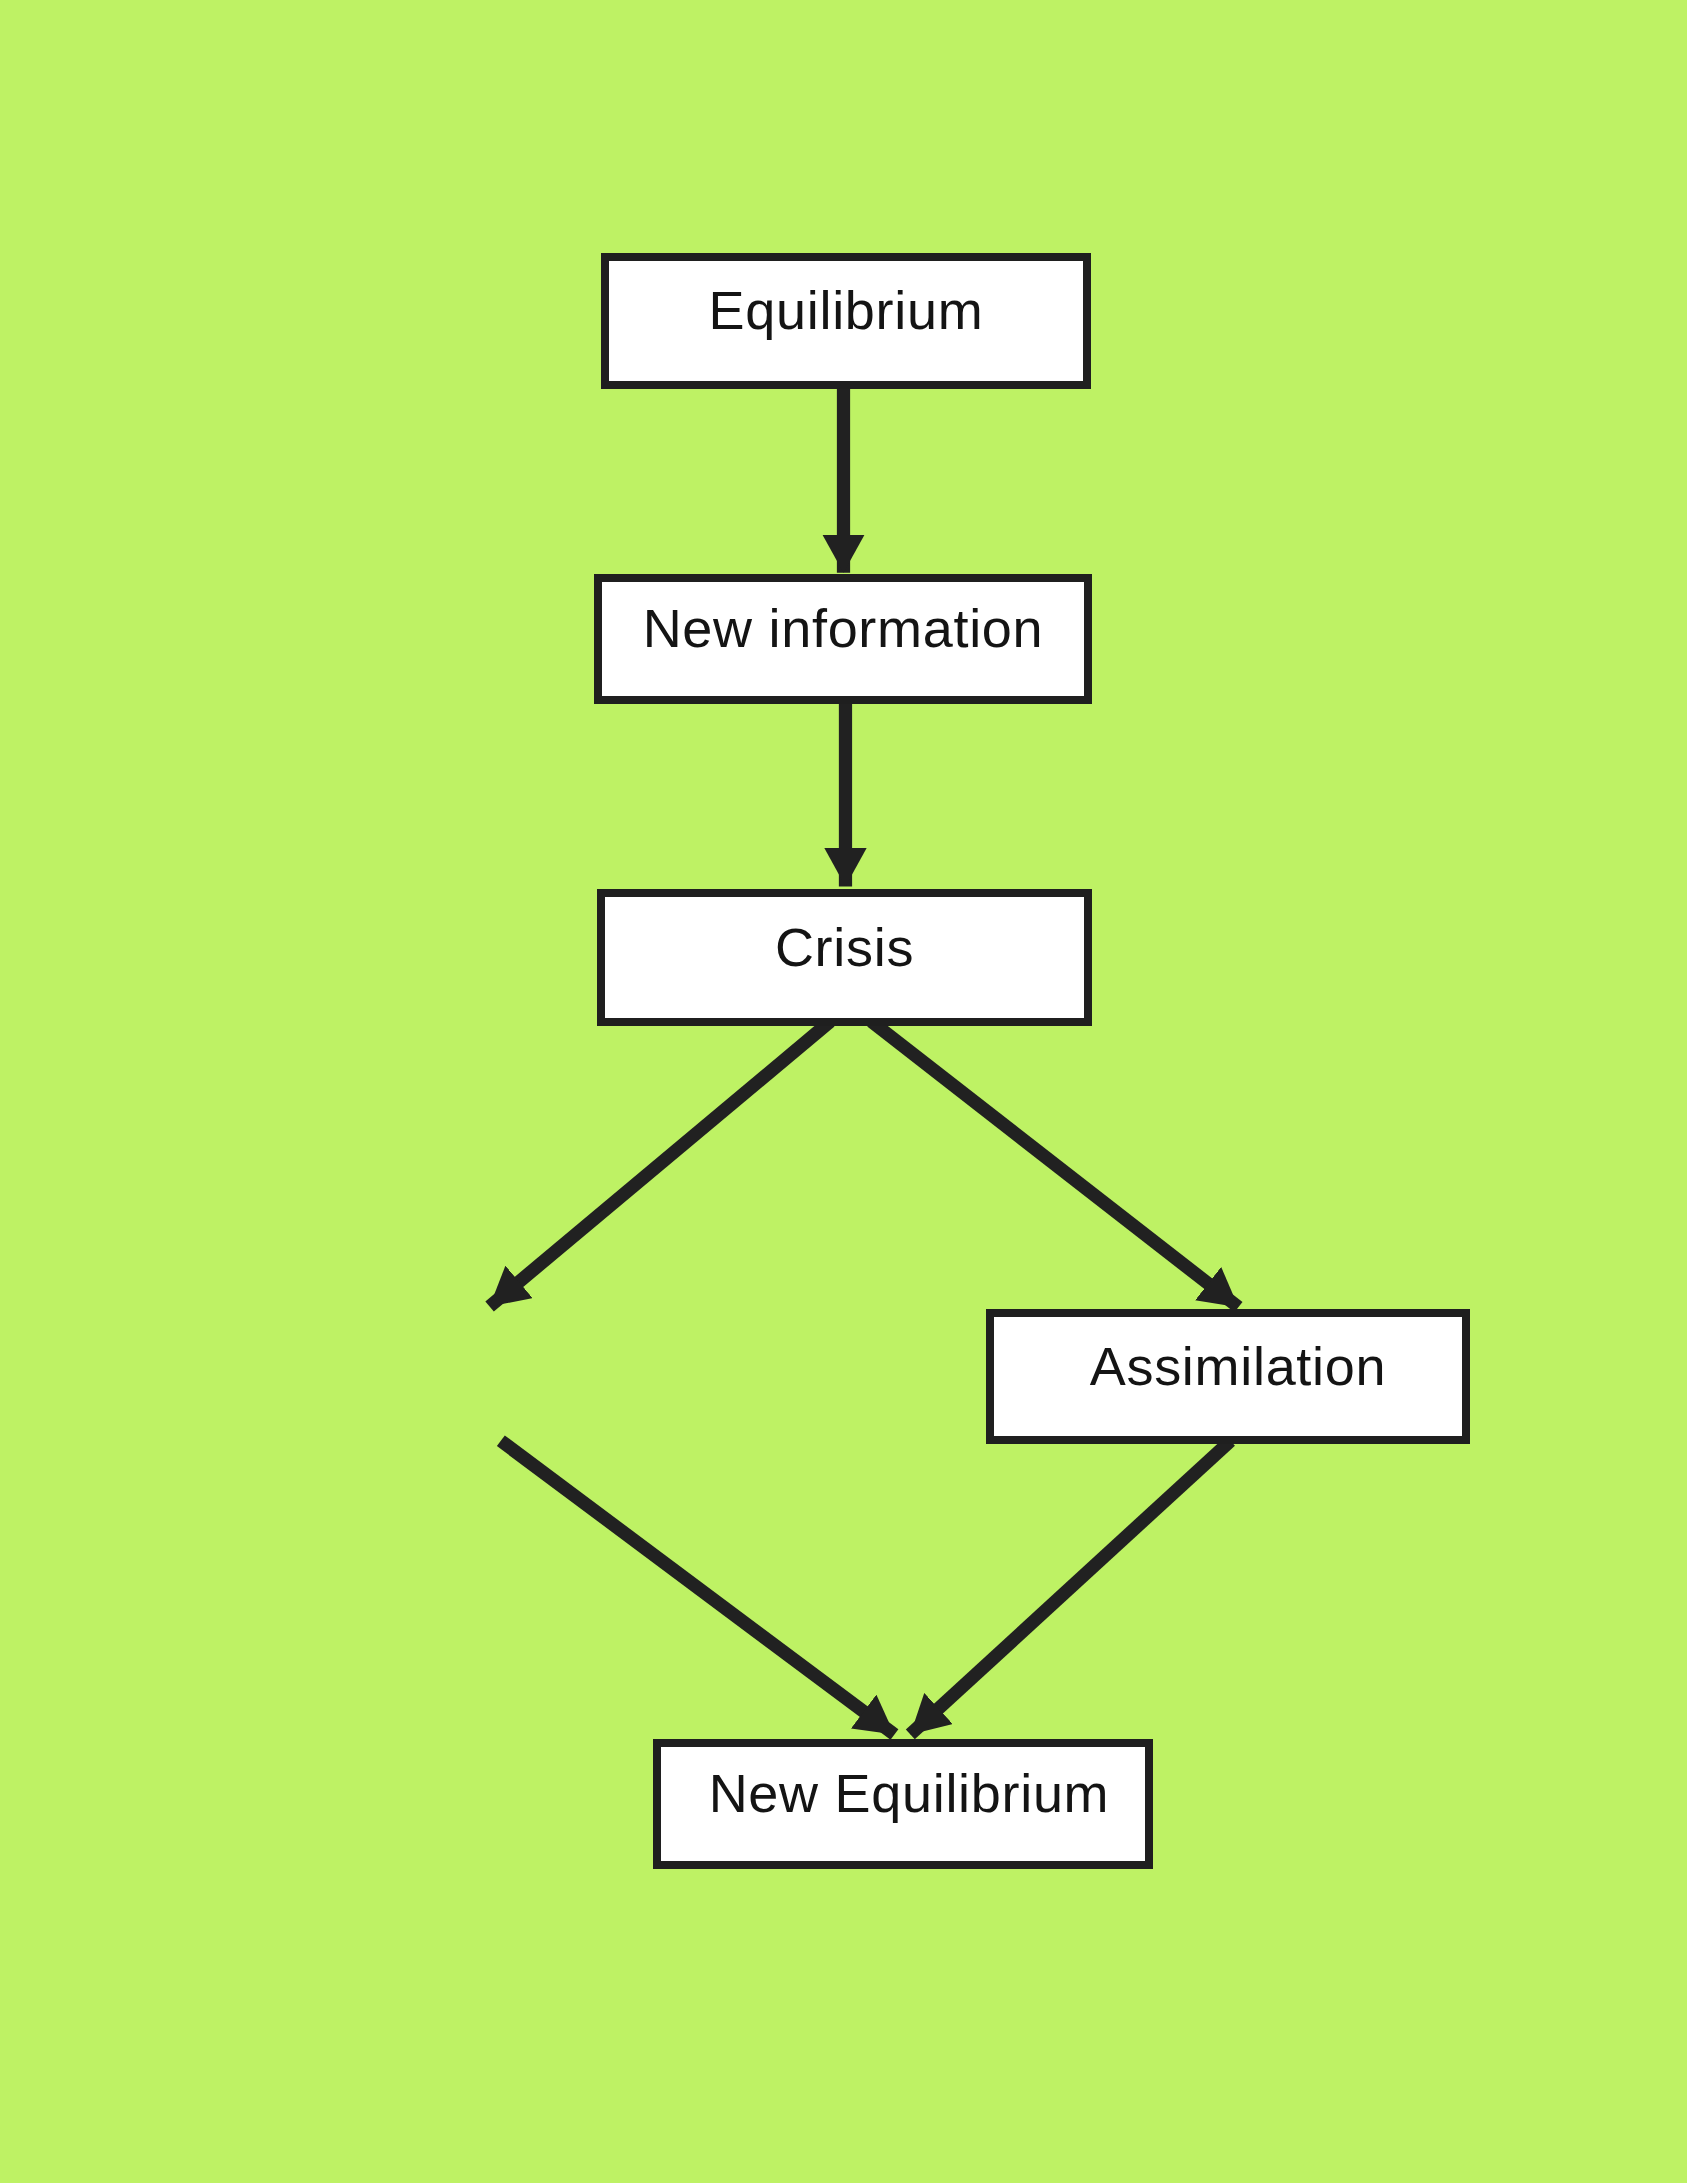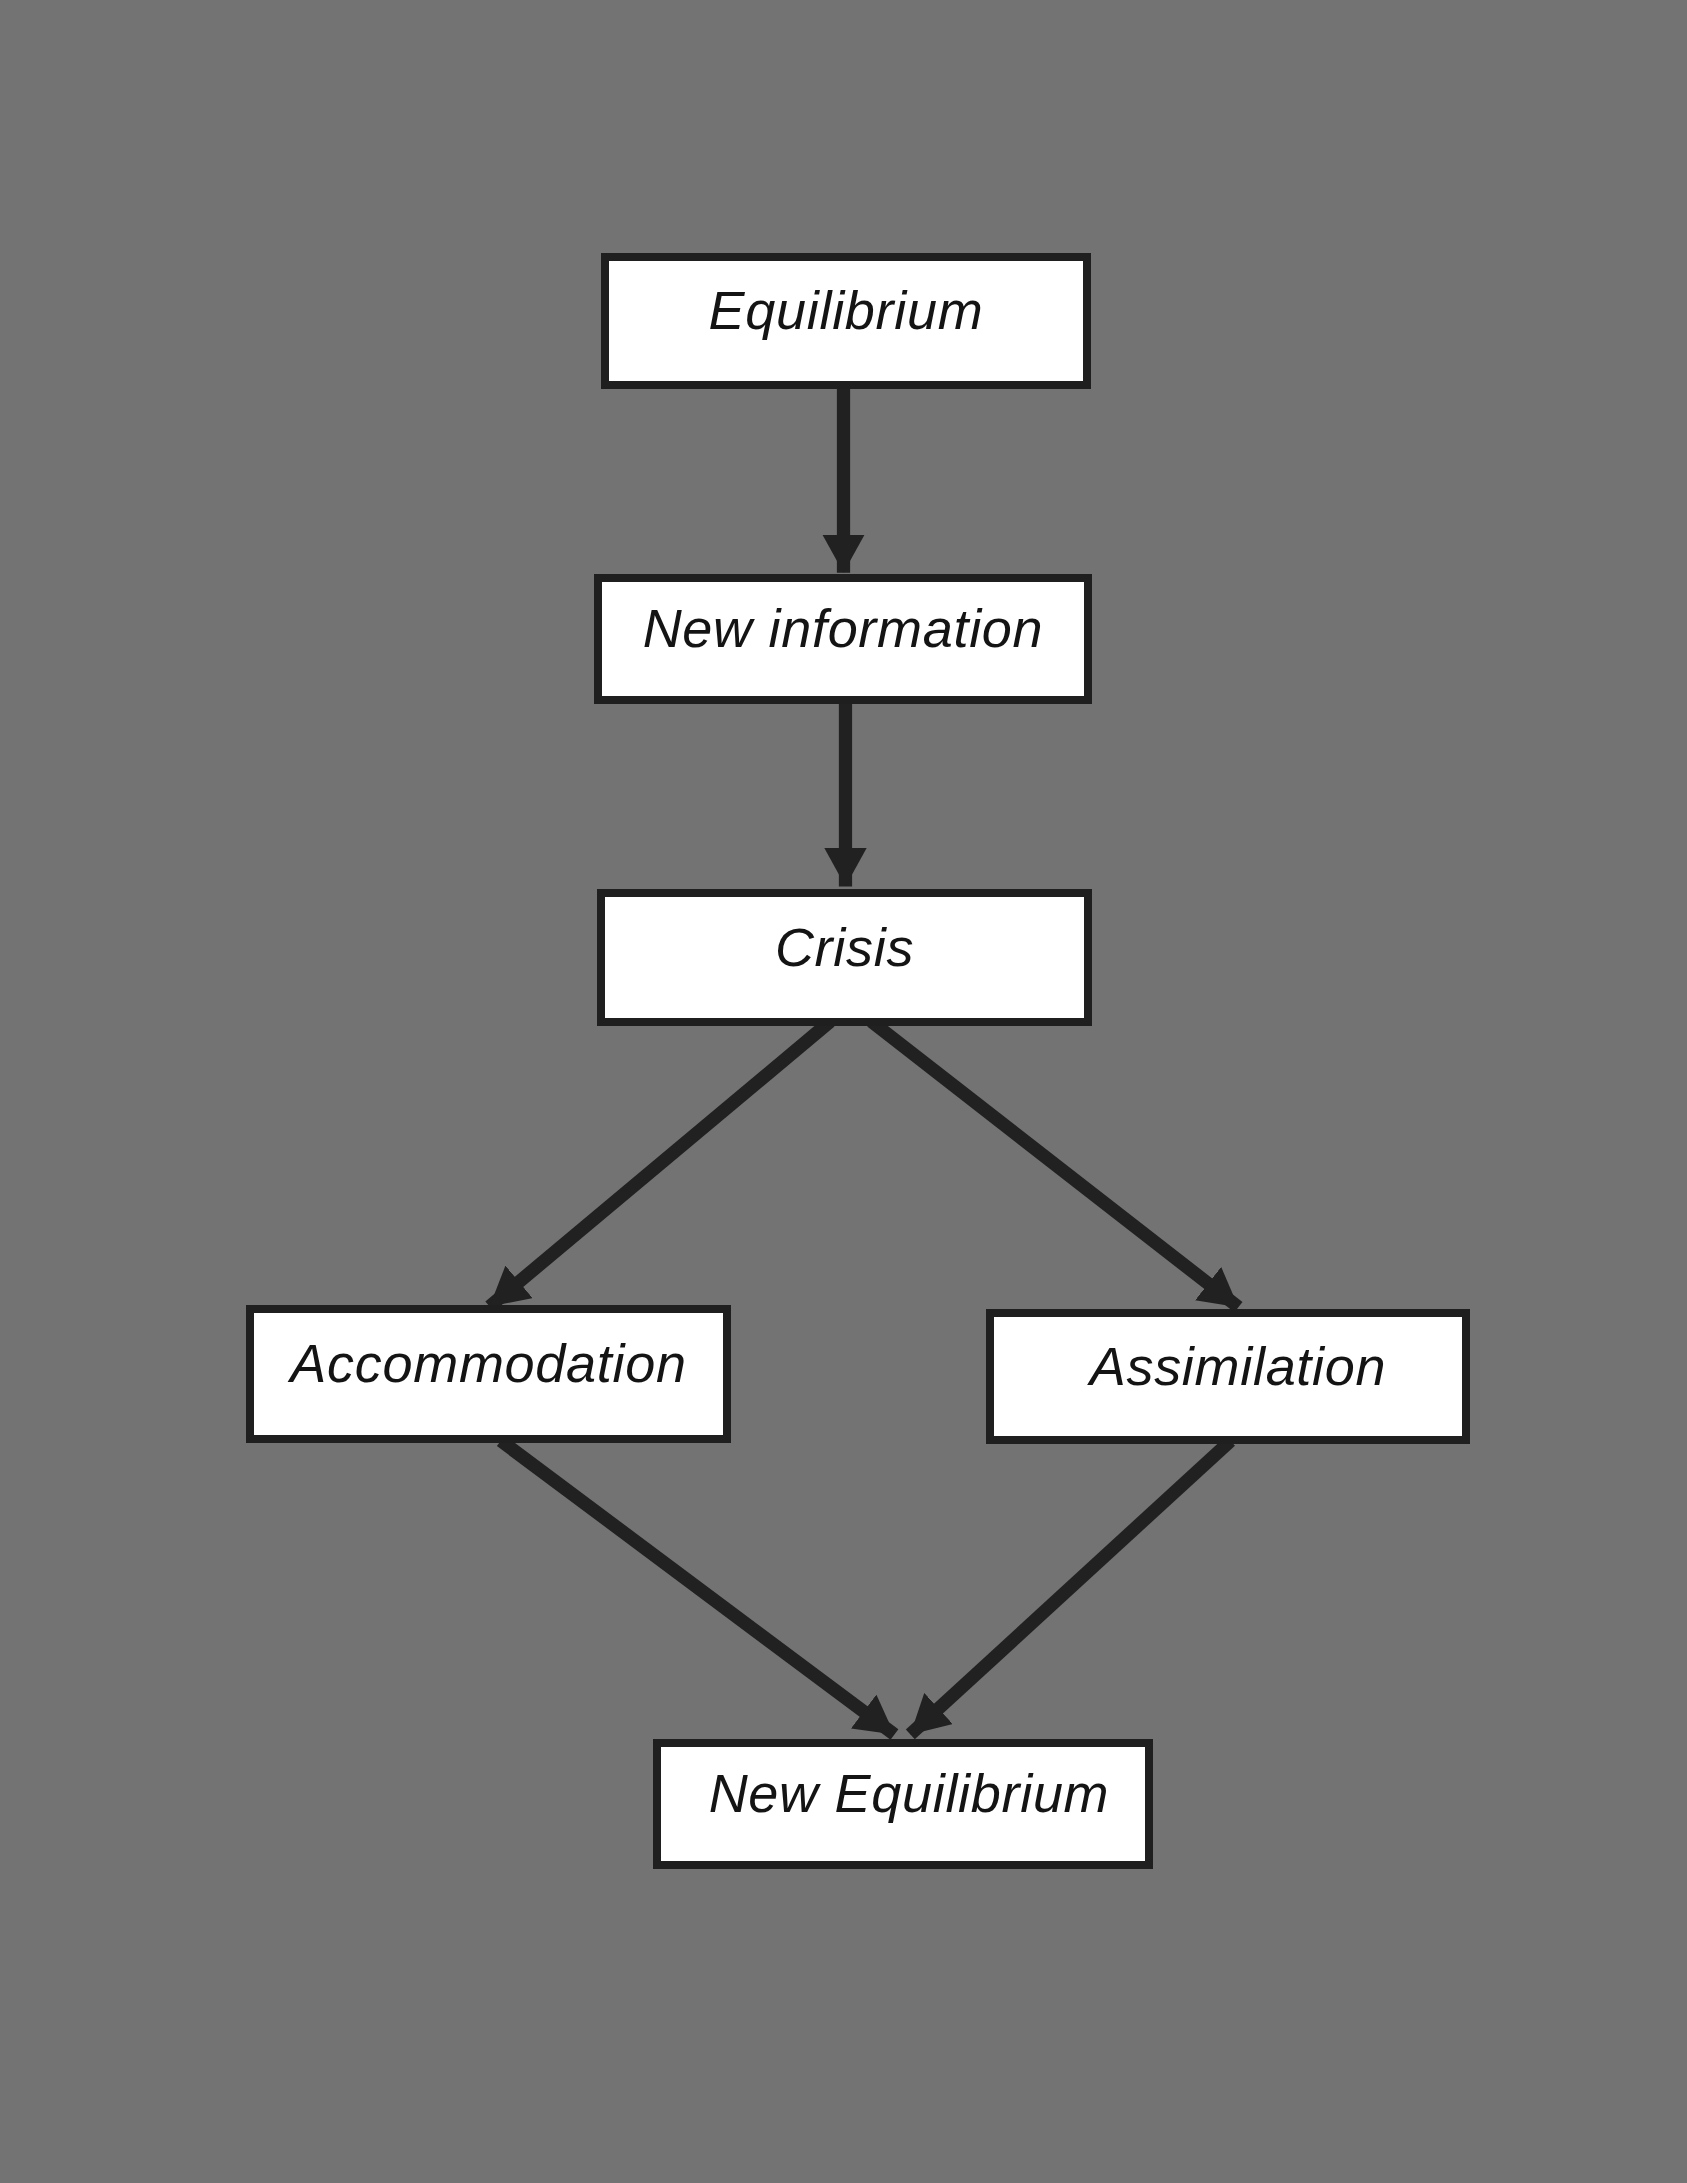"Equilibrium" .page { background: #737373 -> #bef264; font-style: italic -> none }
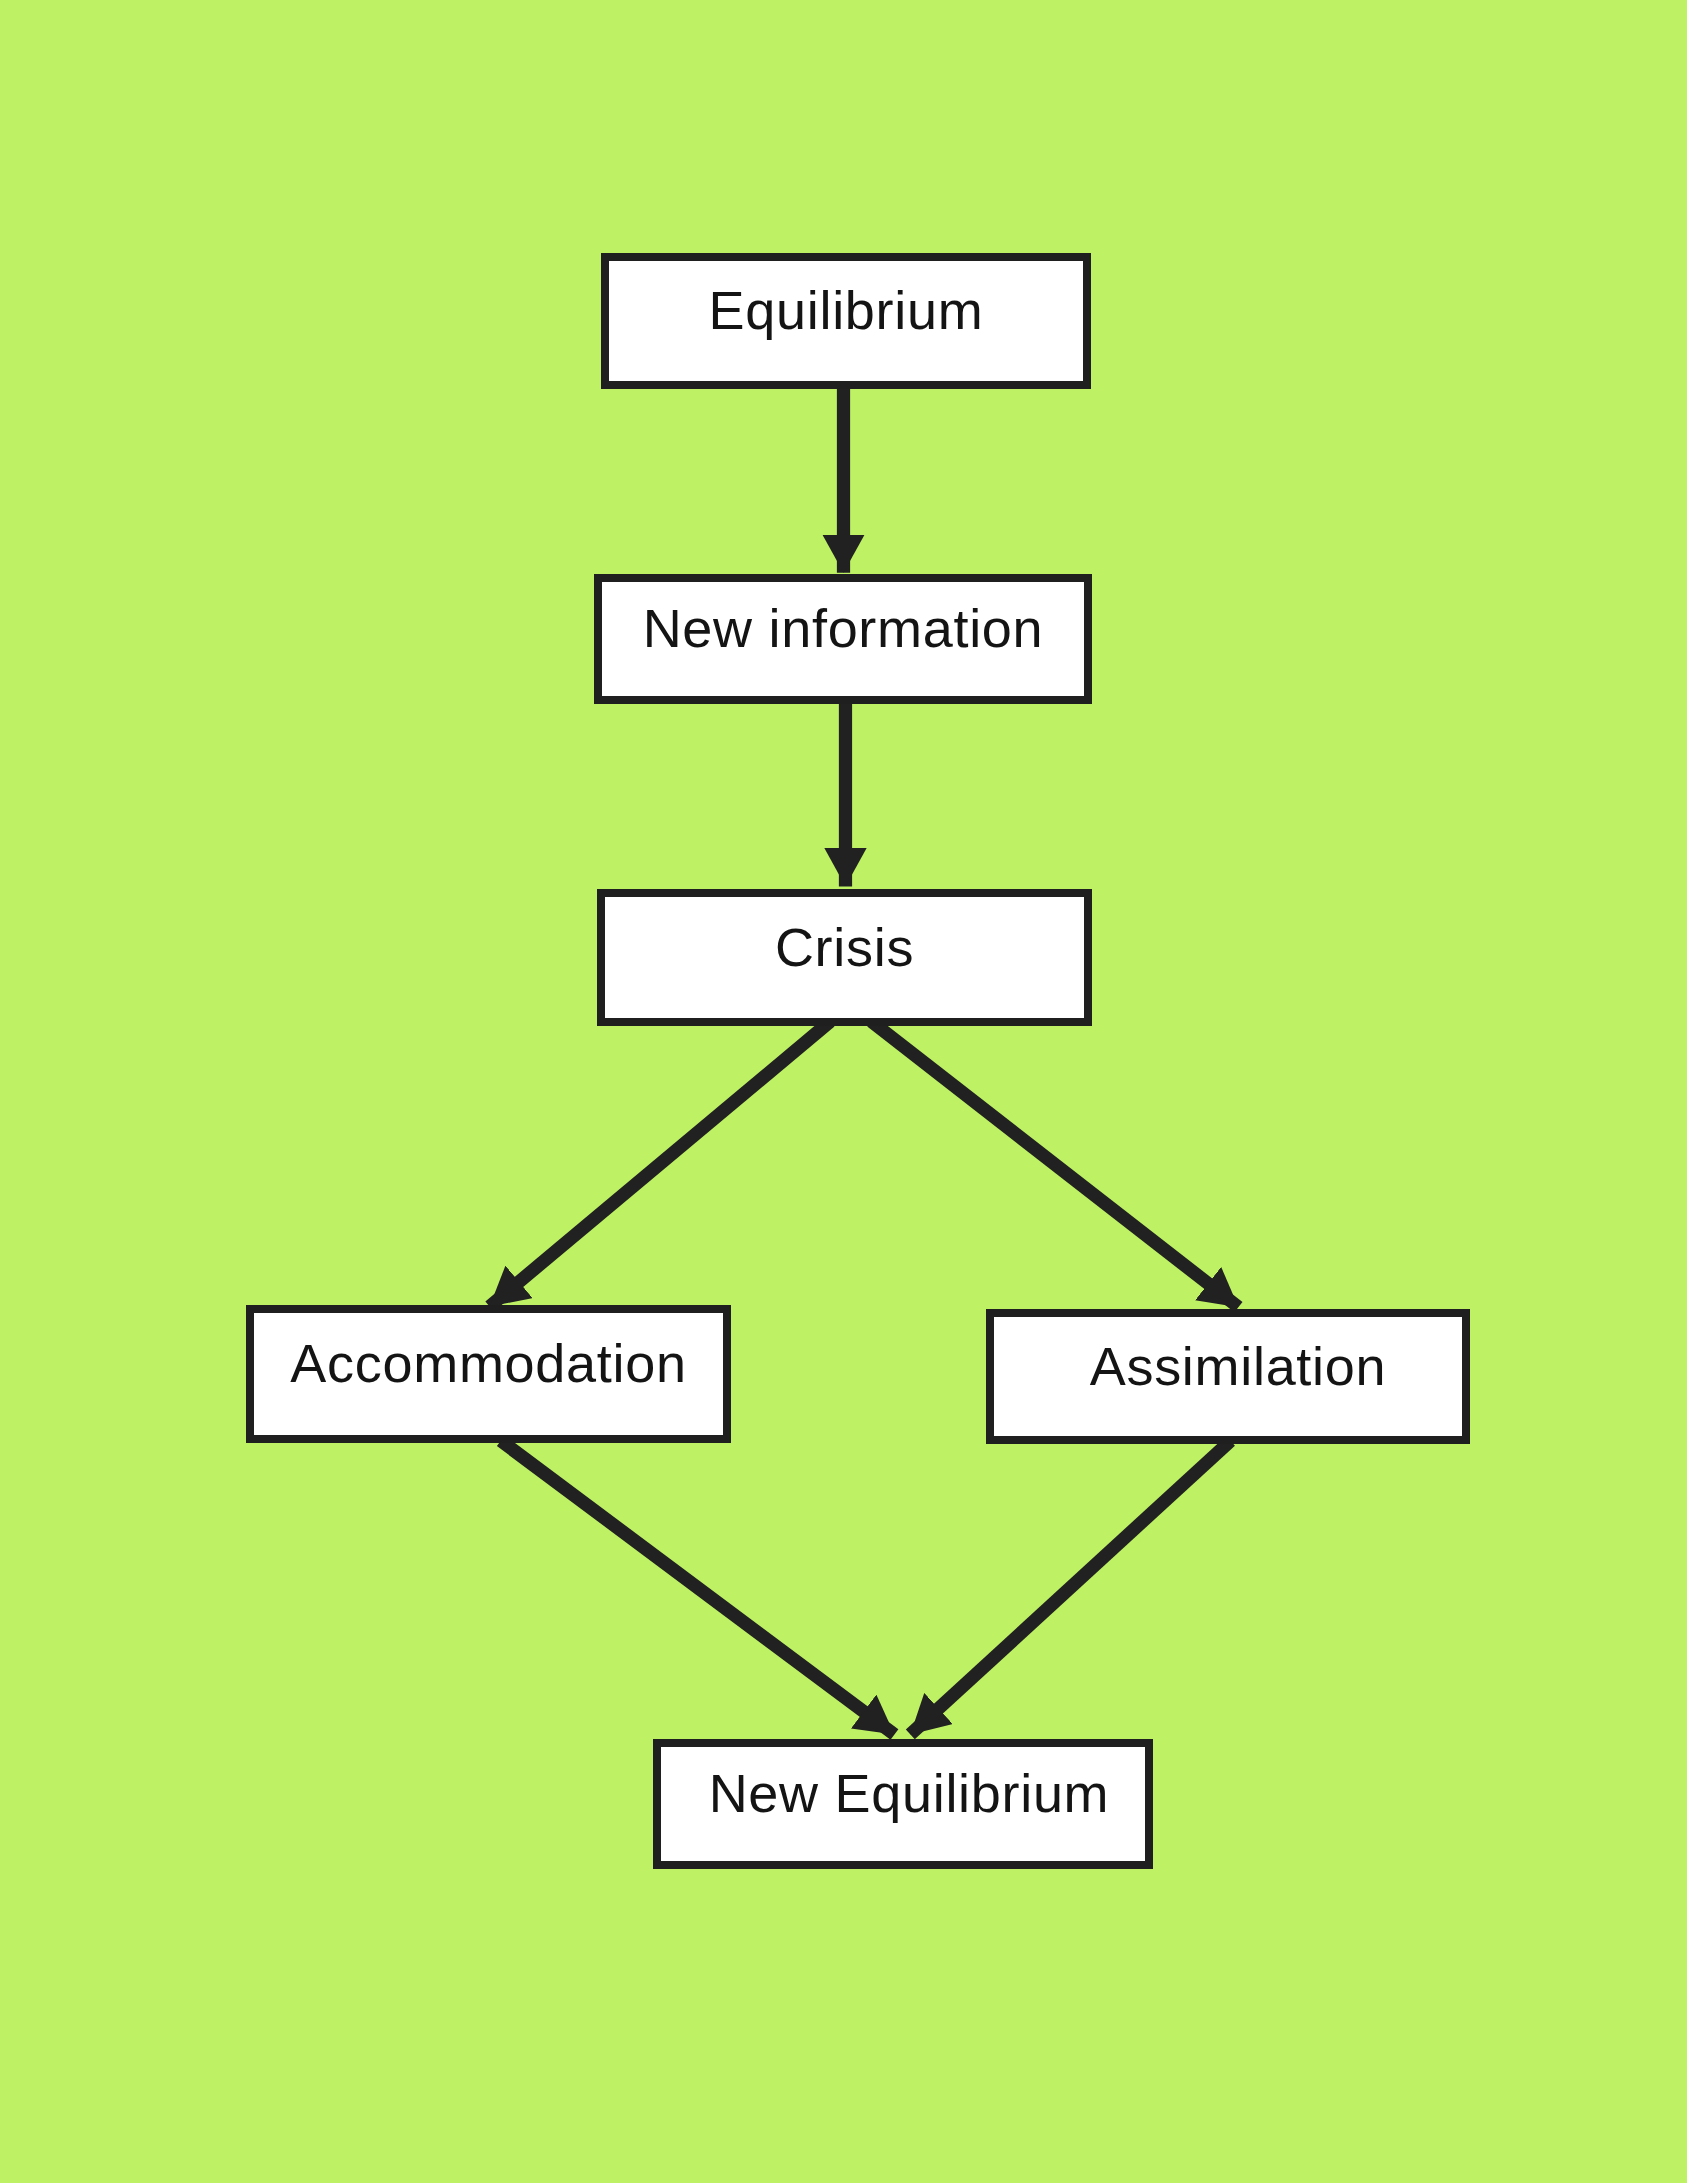"Accommodation" div.node { html: <div> <span>Accommodation</span> </div> -> none }
